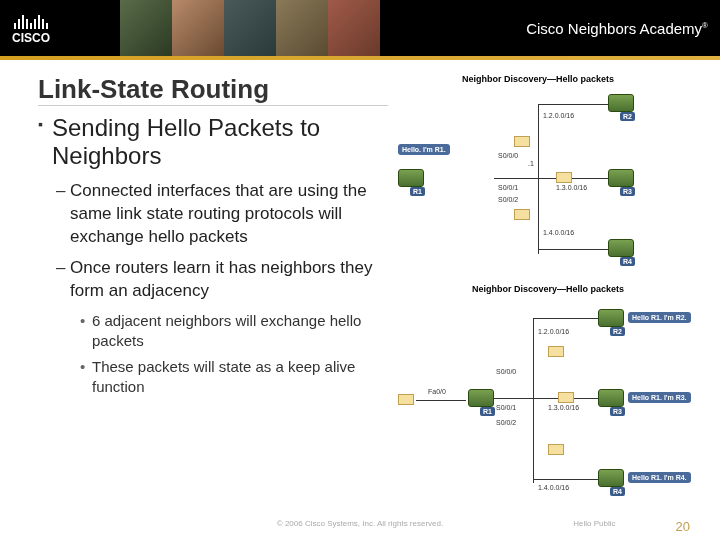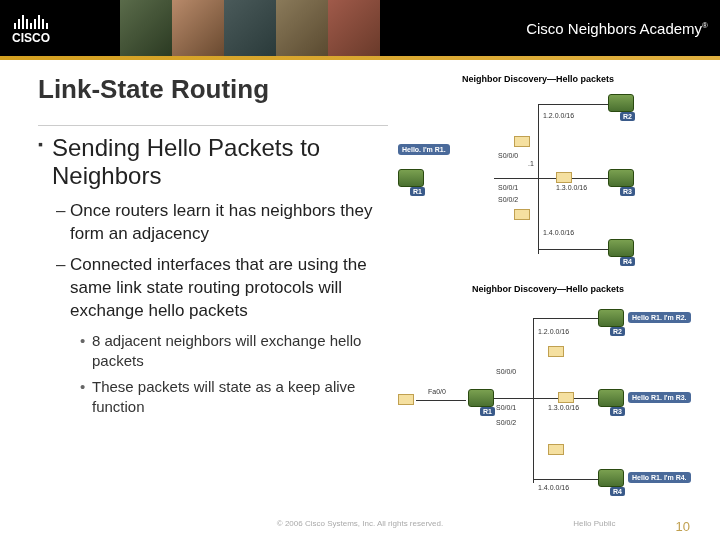"Link-State Routing" h1 { padding-bottom: 20px -> 0 }
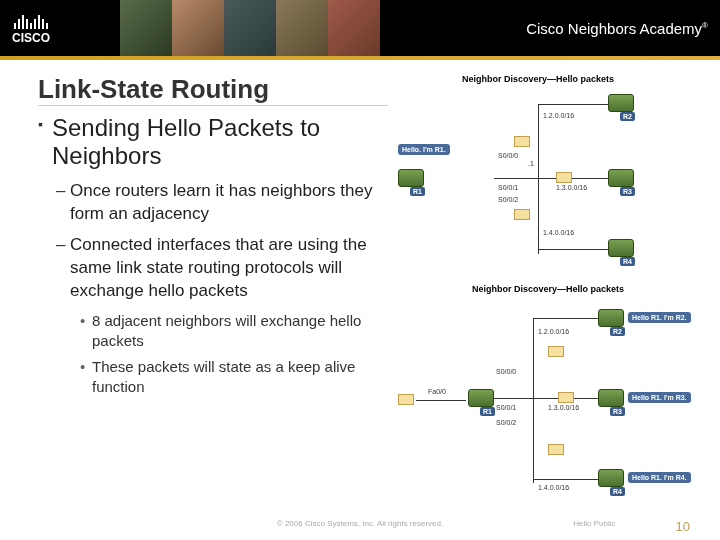"Once routers learn it has" div.b2 { order: before "Connected interfaces that are using" -> after "Connected interfaces that are using" }
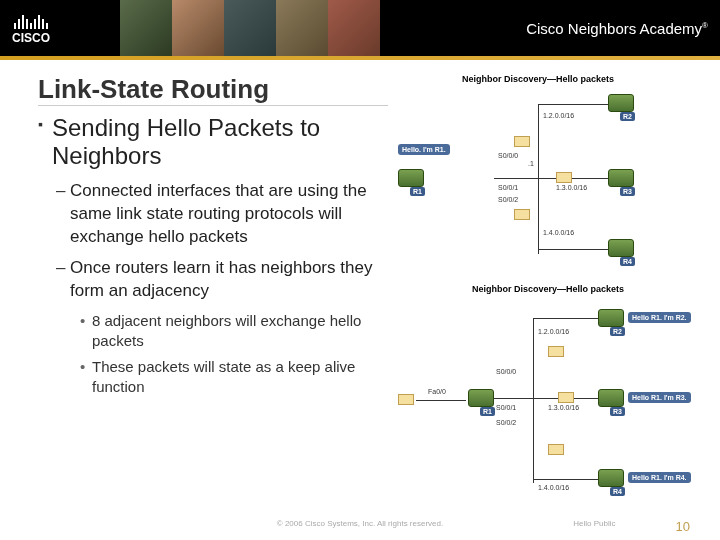"8 adjacent neighbors will exchange" div.b3 { text: 8 -> 6 }
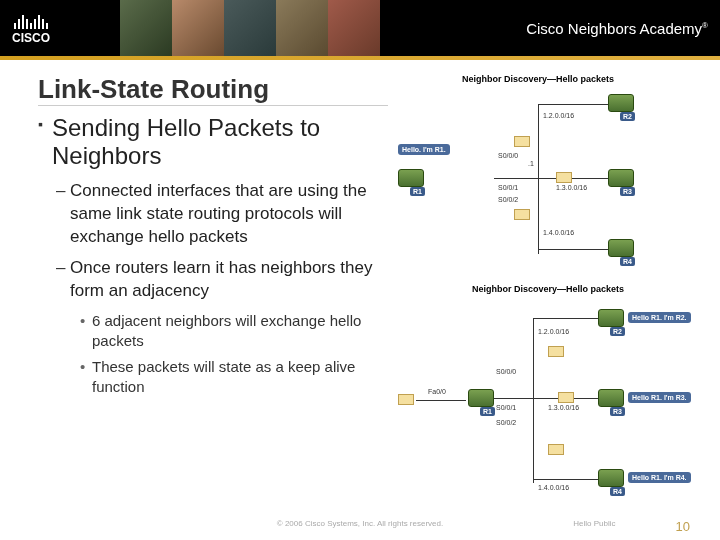"10" span.pagenum { text: 10 -> 20 }
